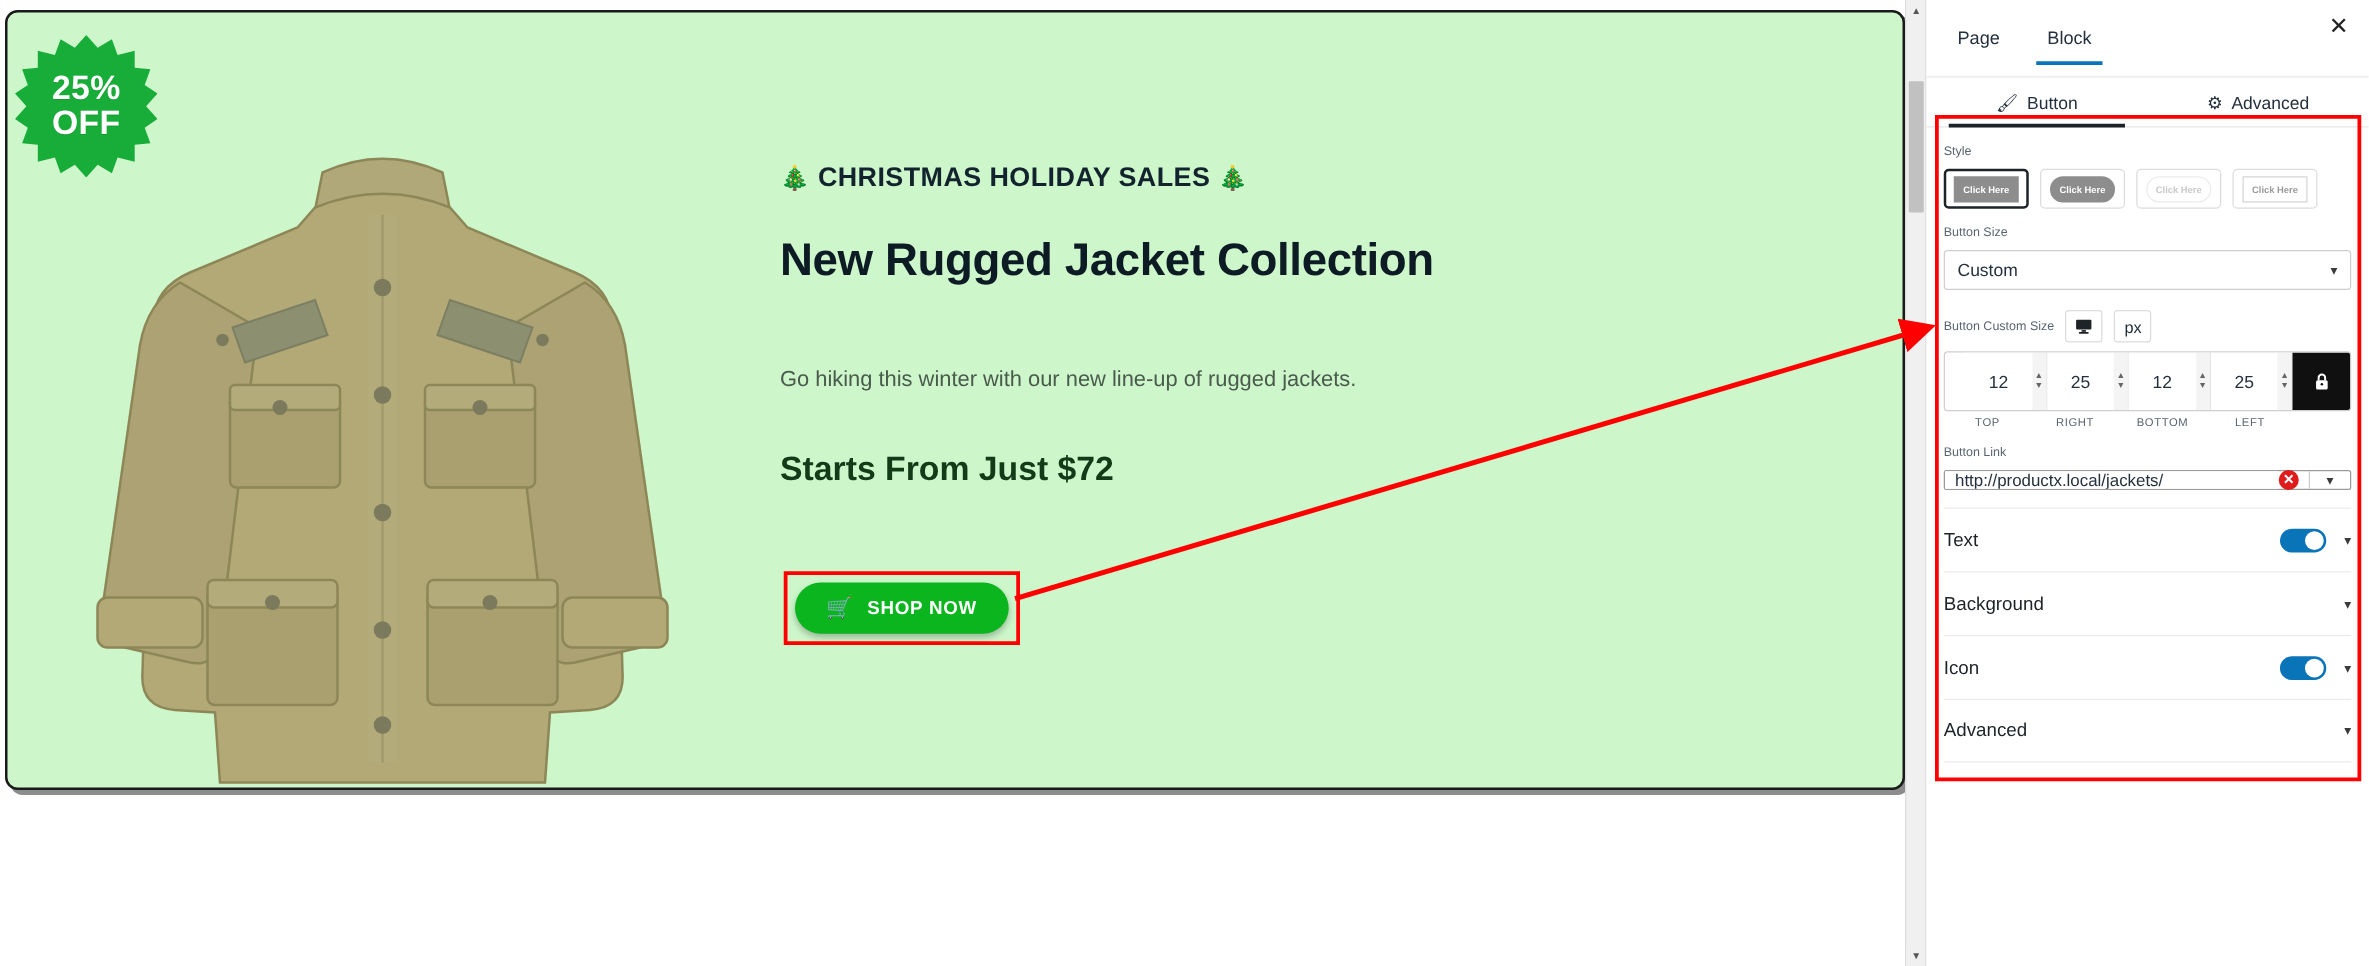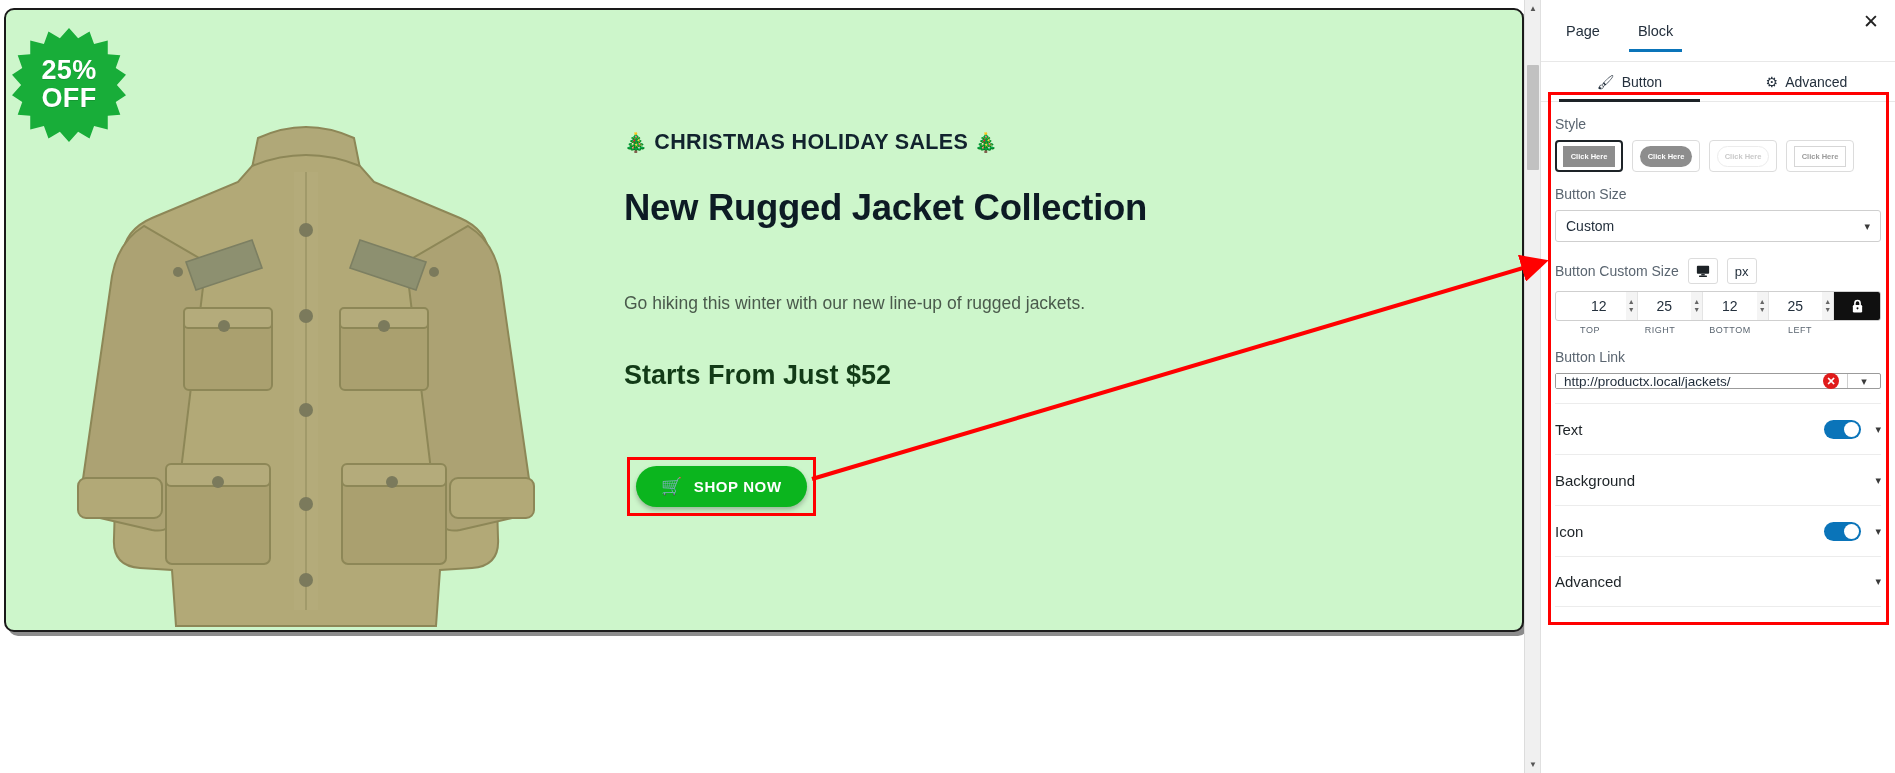"Style" .flabel { font-size: 14px -> 10px }
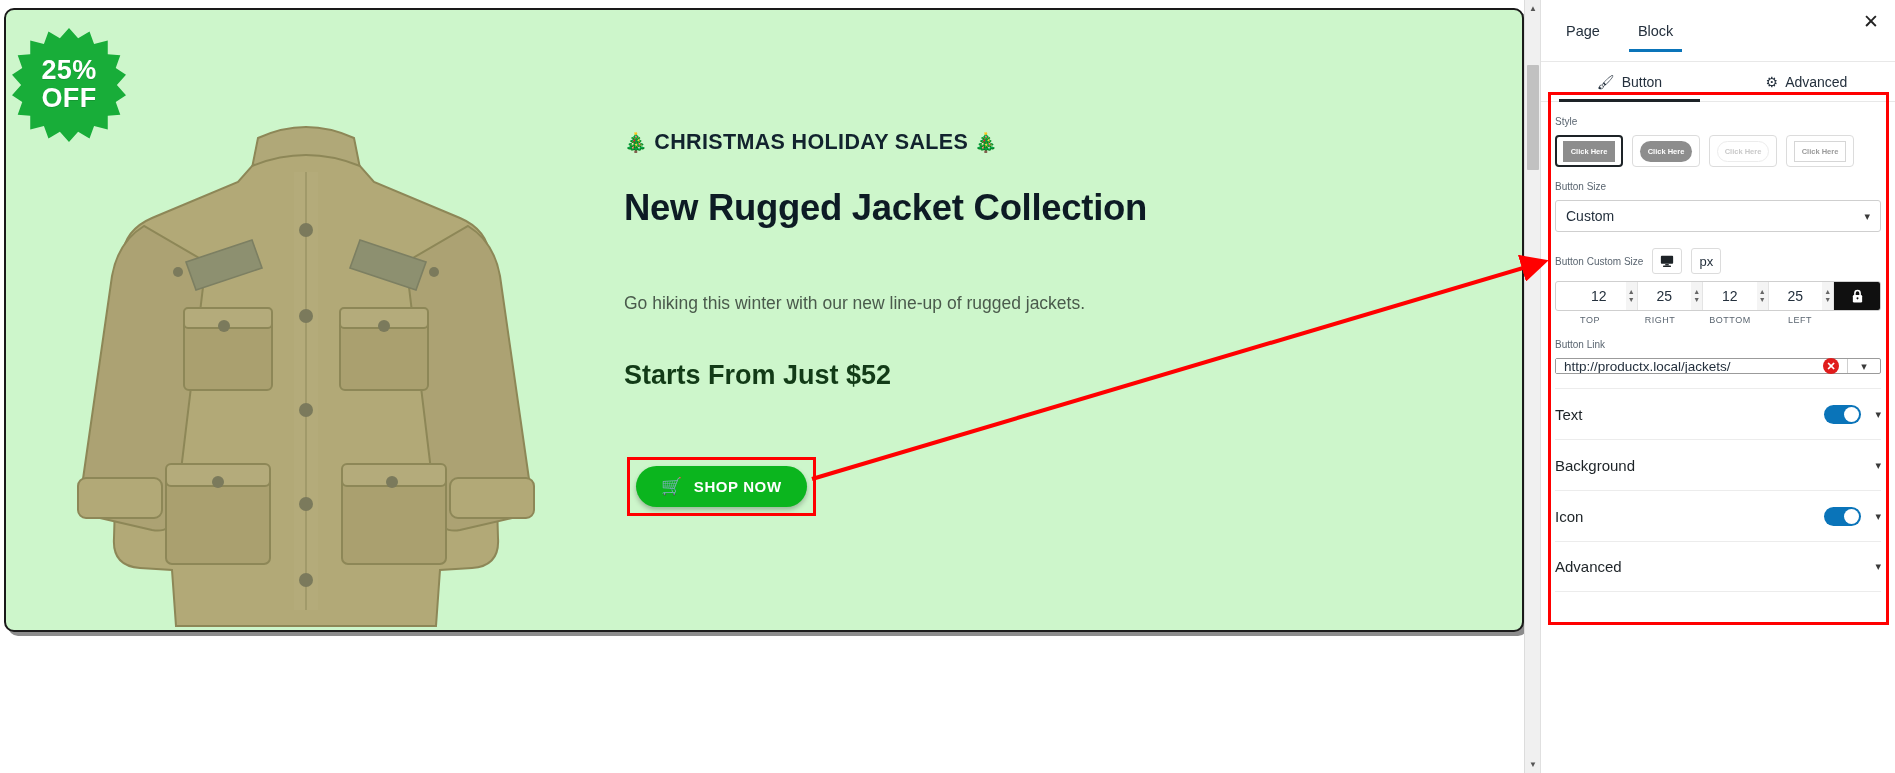"12" .spinners { height: 30px -> 48px }
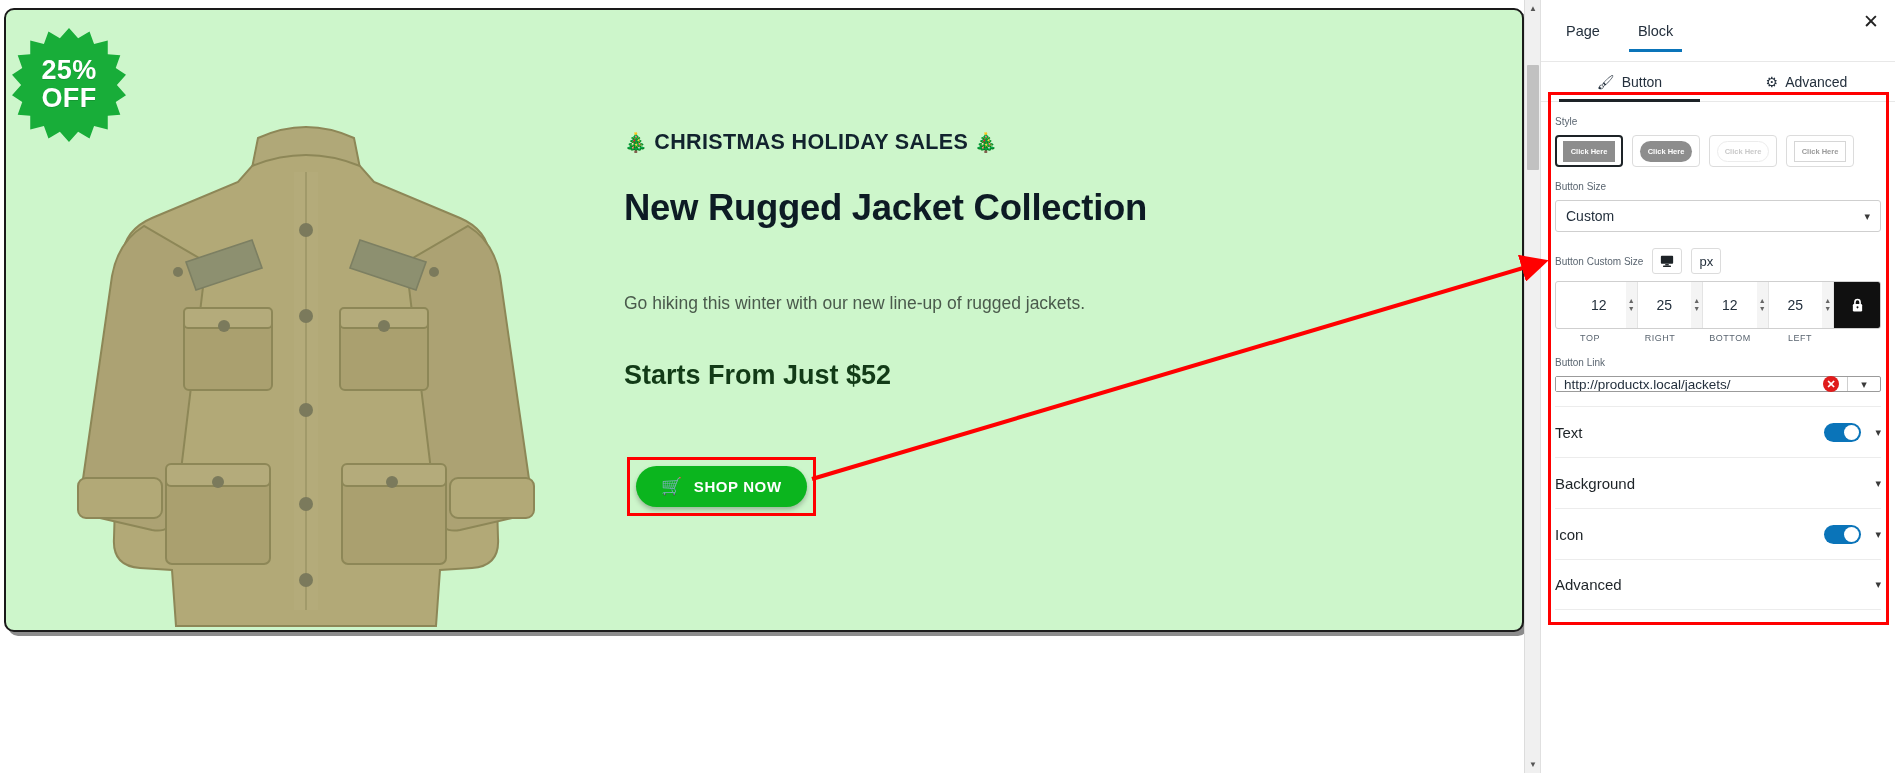"Starts From Just $52" div.price { text: $52 -> $72 }
